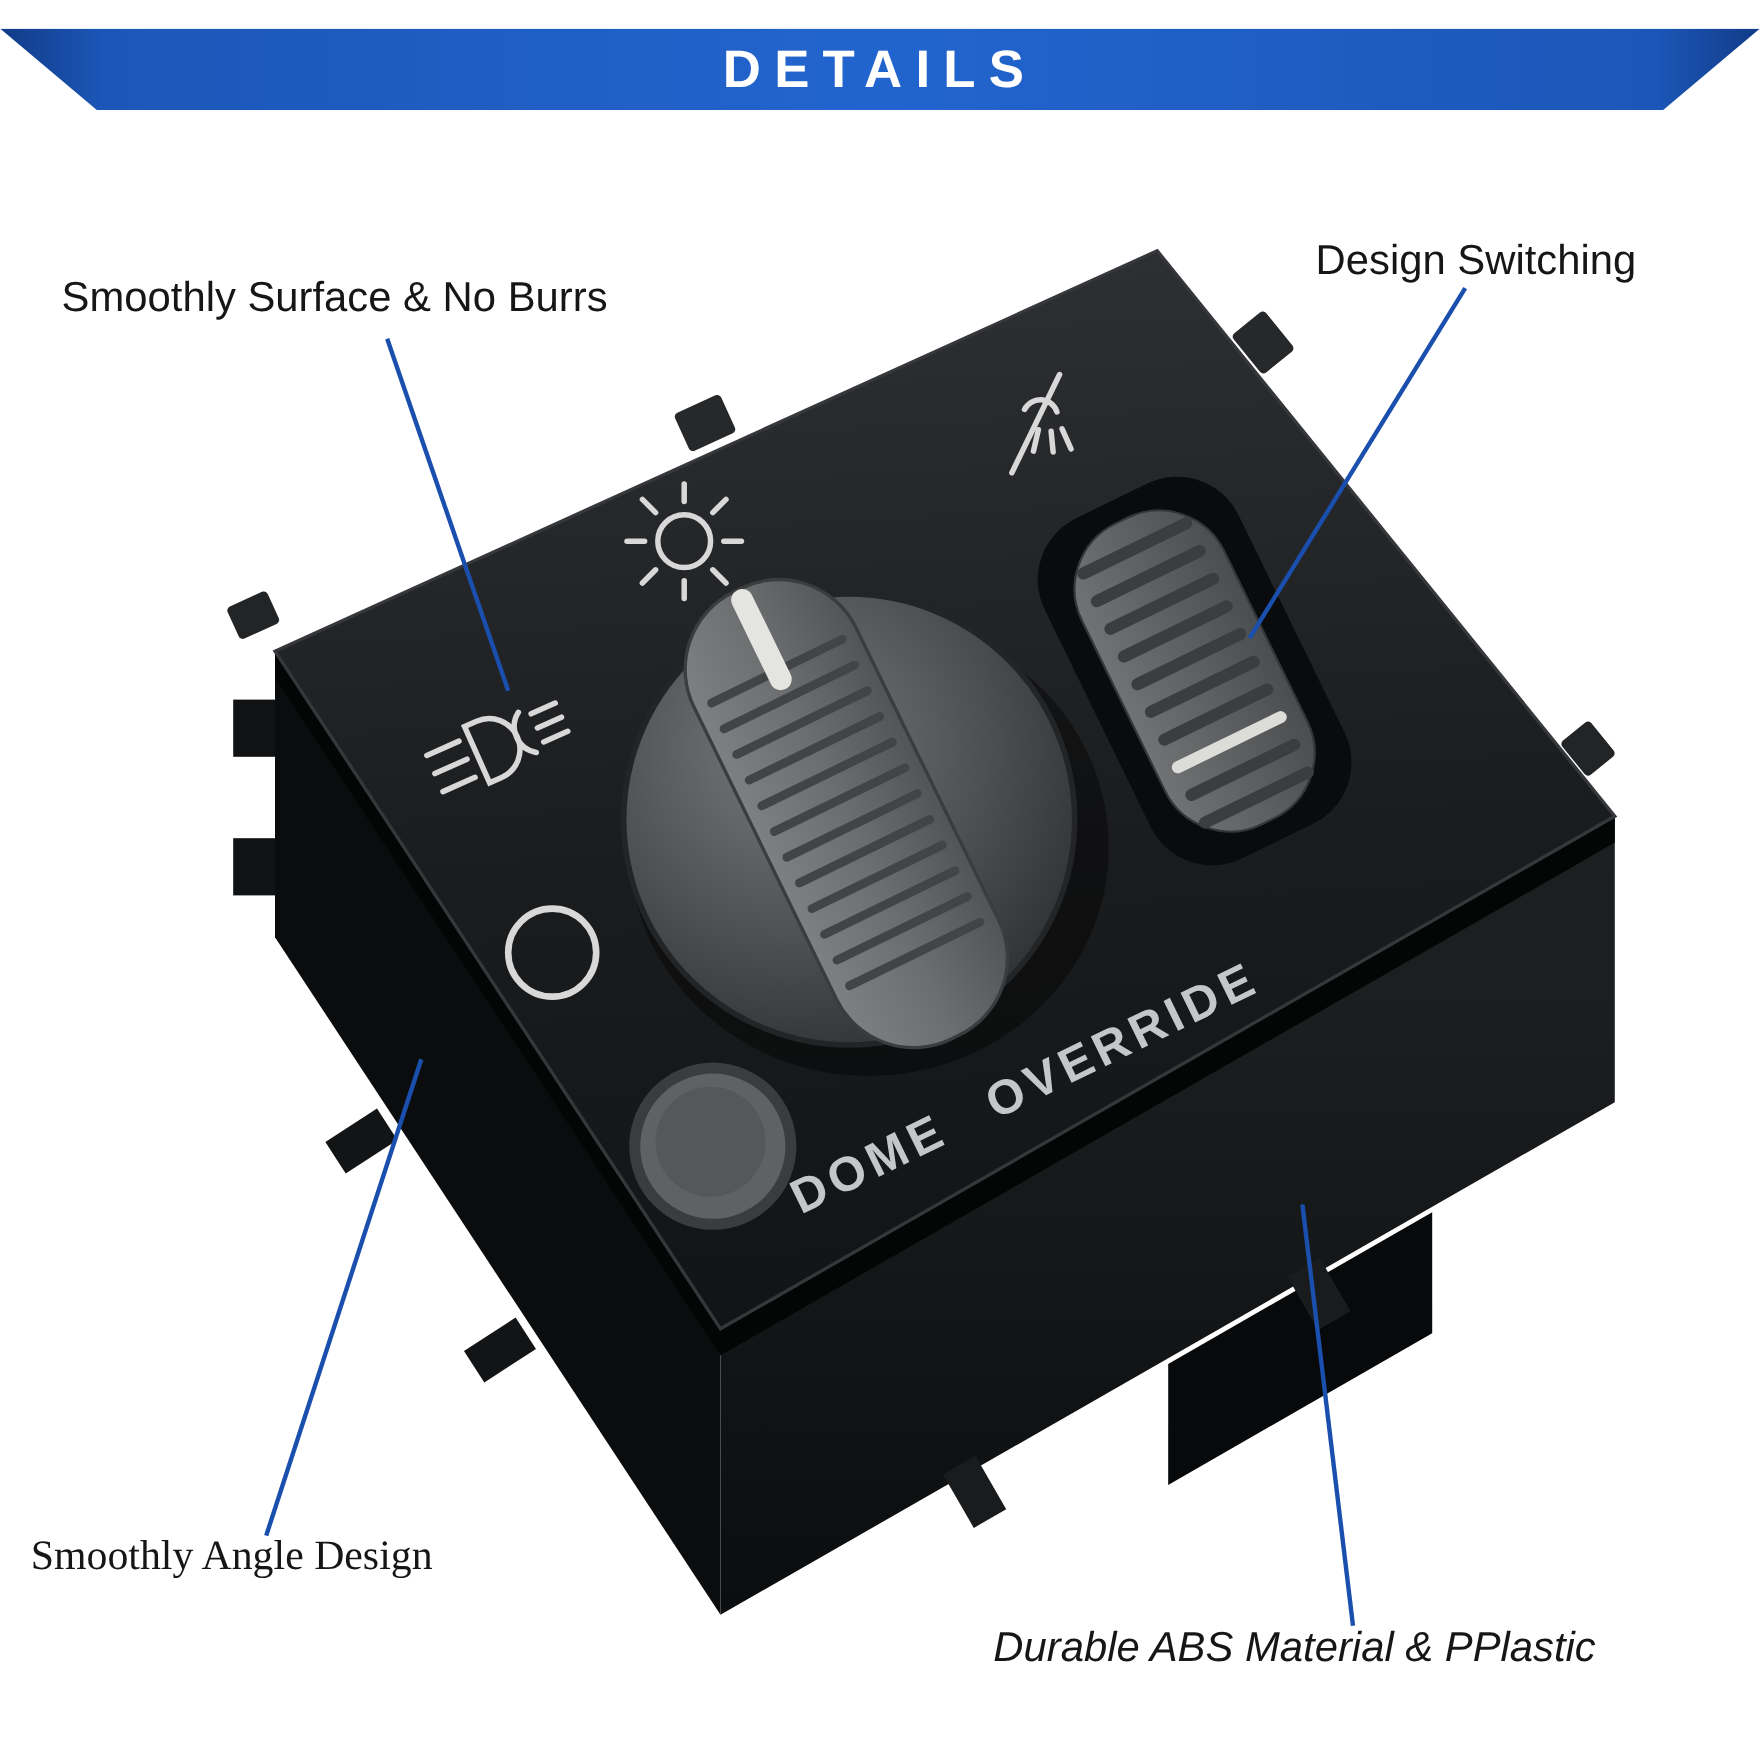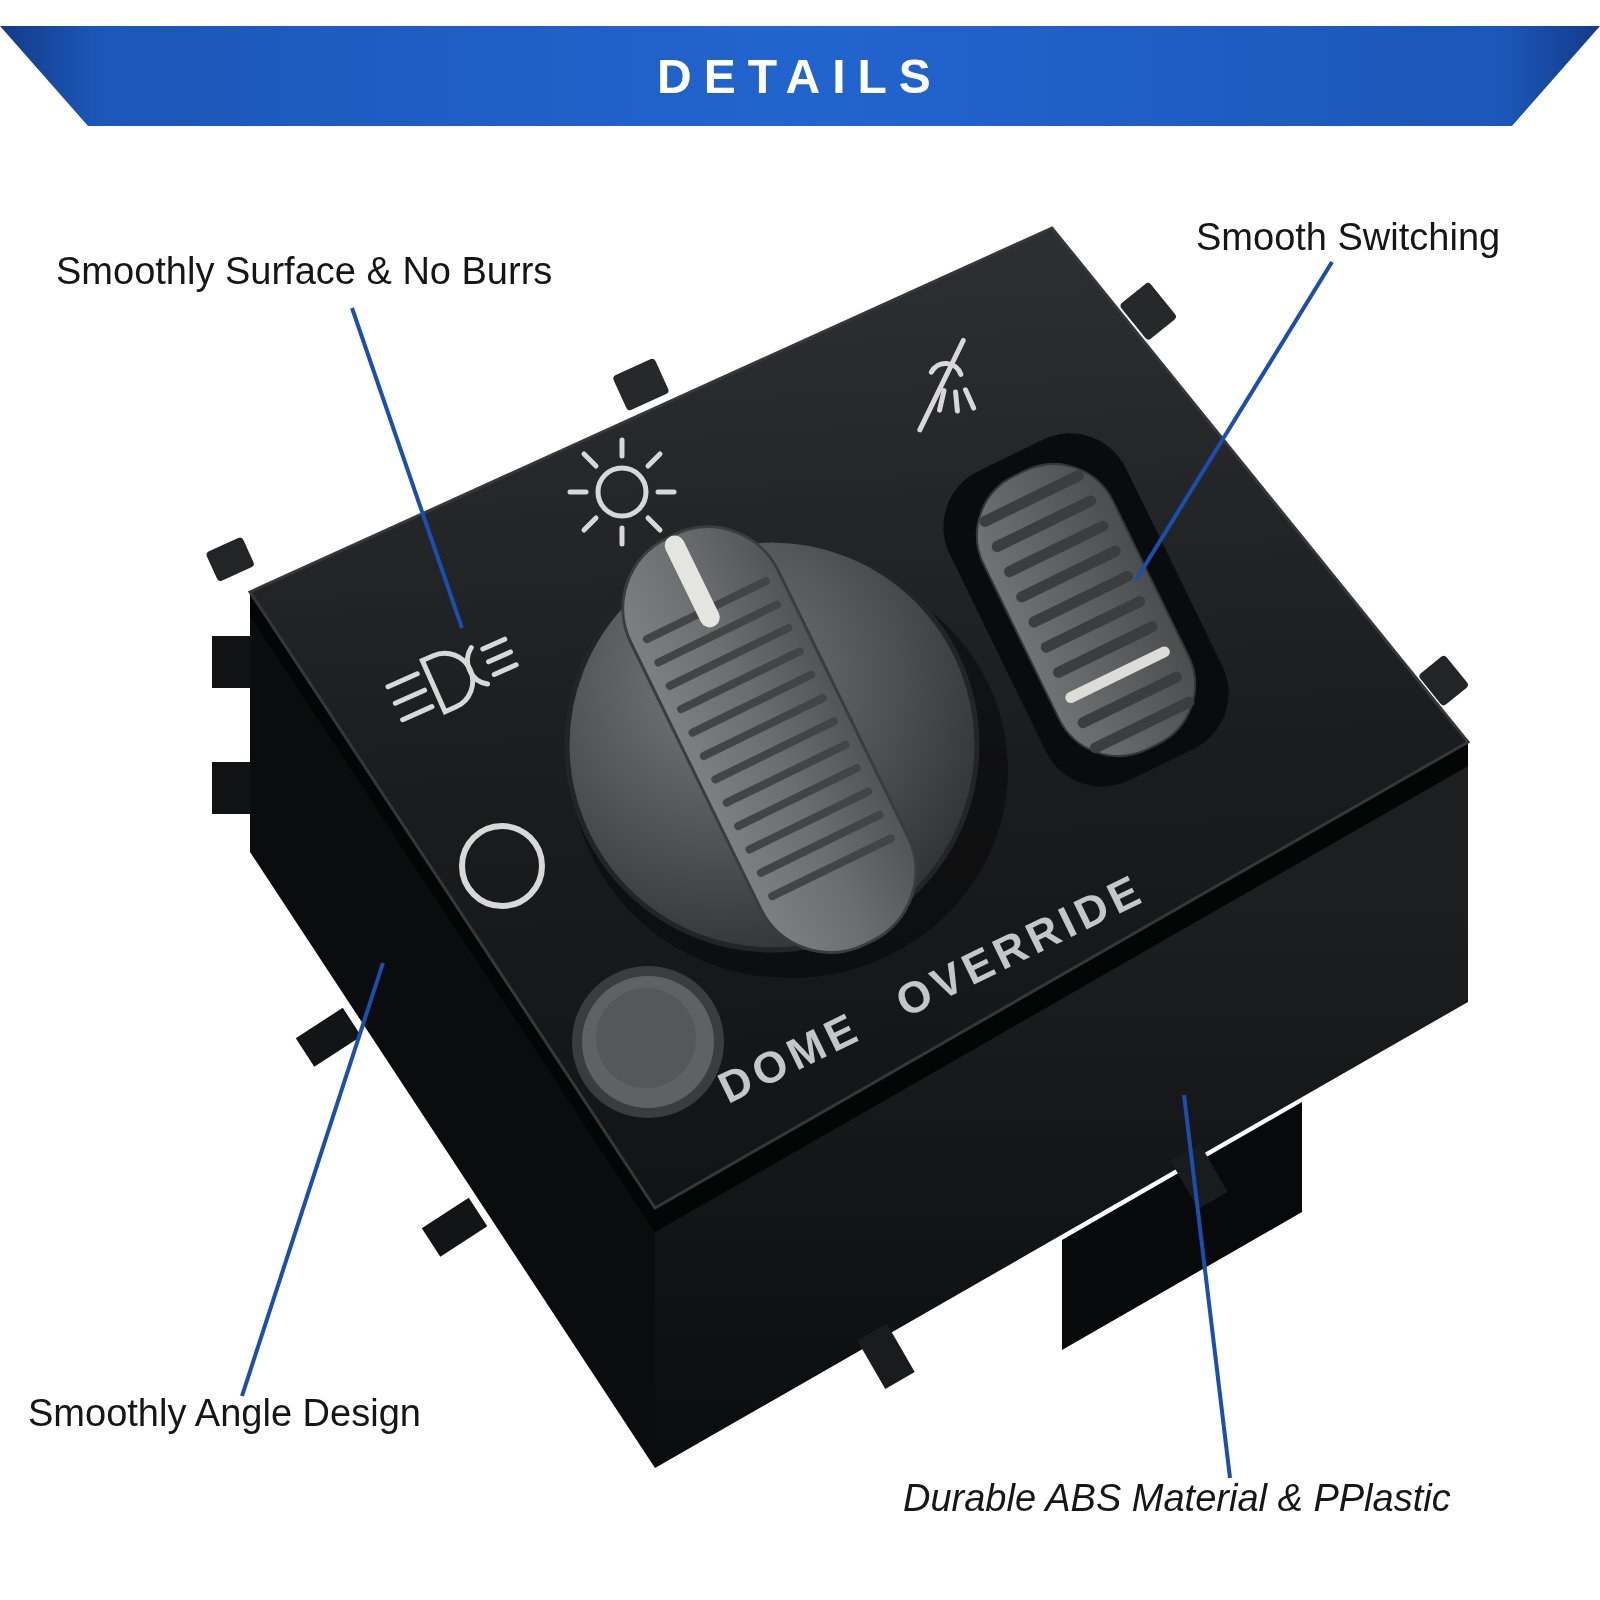"DETAILS" .banner { height: 100px -> 74px }
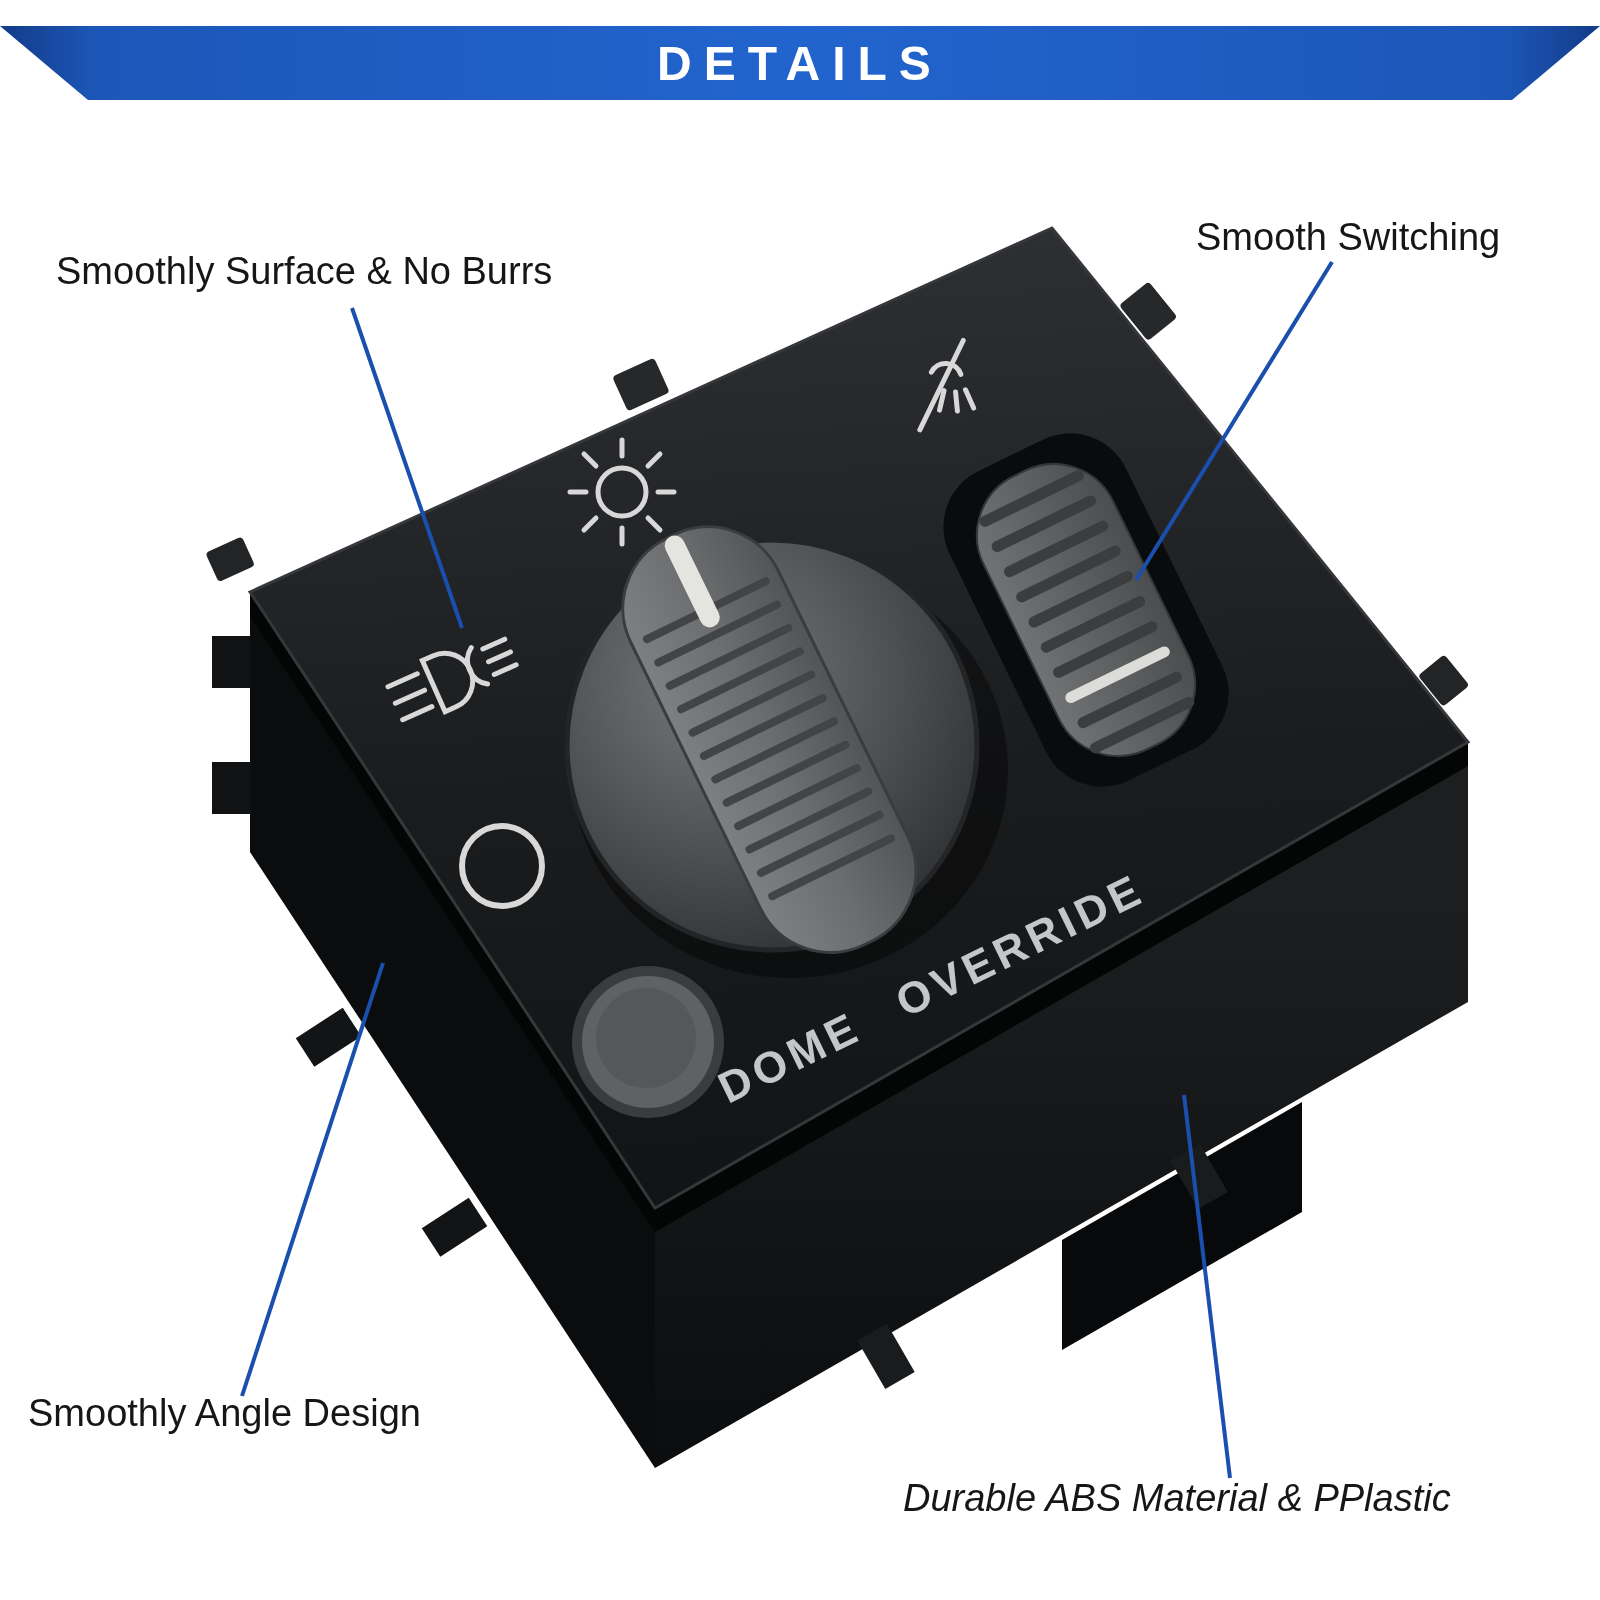"Smooth Switching" div.callout { text: Smooth -> Design }
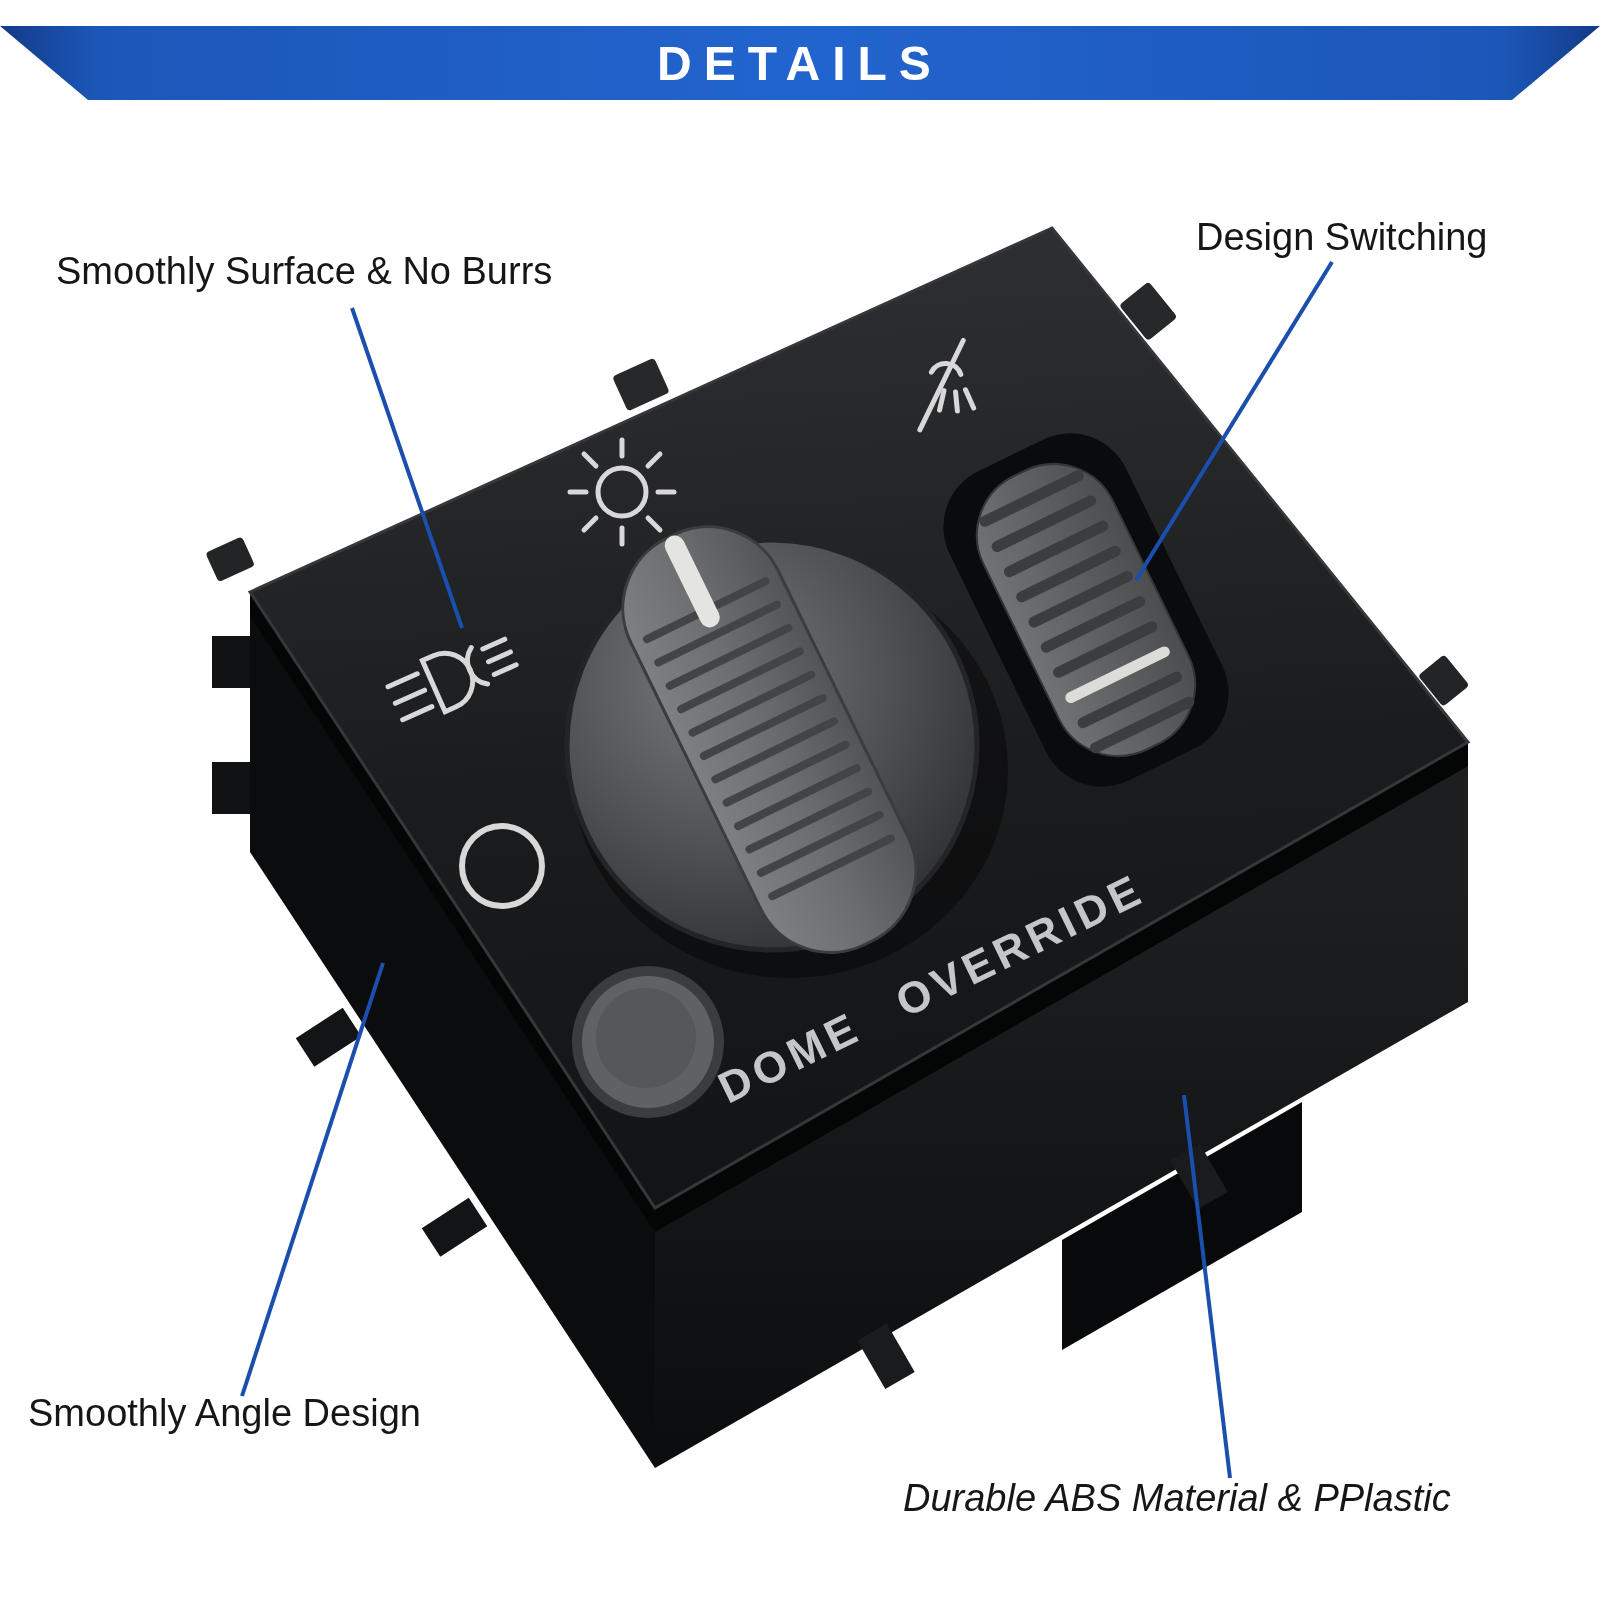"Smoothly Angle Design" div.callout { font-family: none -> Liberation Serif, serif }
